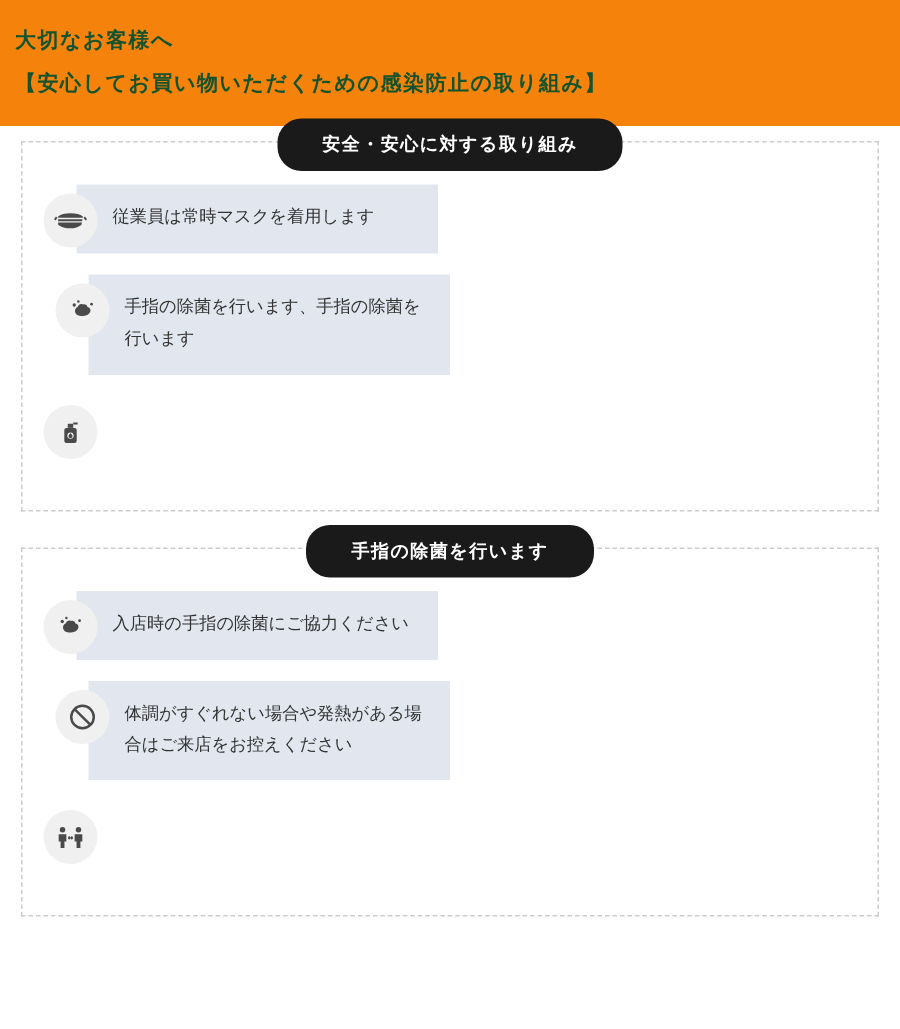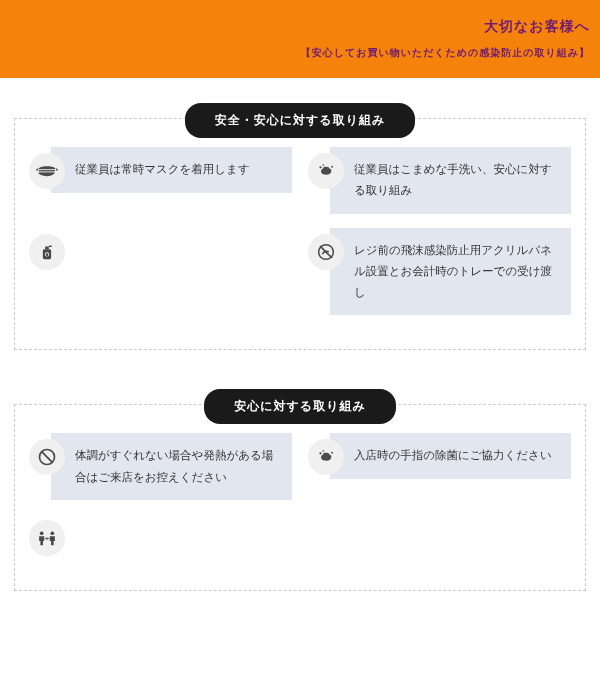"大切なお客様へ" .banner { color: #701a75 -> #14532d; text-align: right -> left }
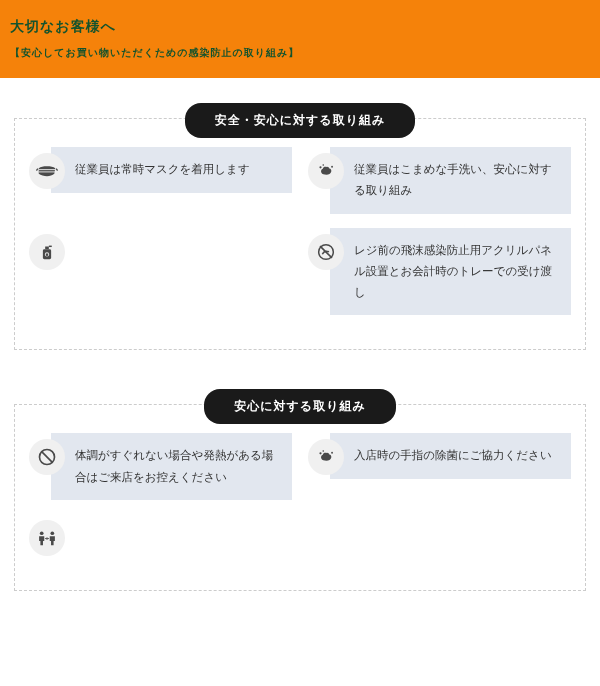"【安心してお買い物いただくための感染防止の取り組み】" .banner-line2 { font-size: 10px -> 14px }
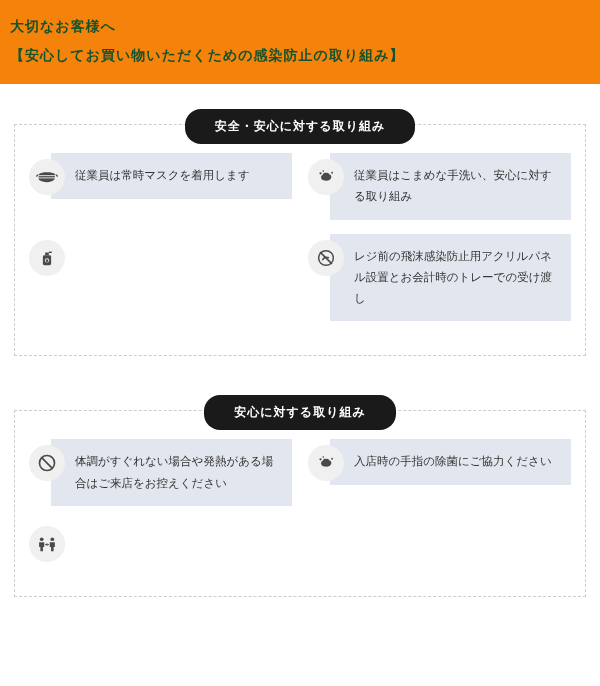"安全・安心に対する取り組み" .section { margin: 40px 14px 0 -> 10px 14px 0 }
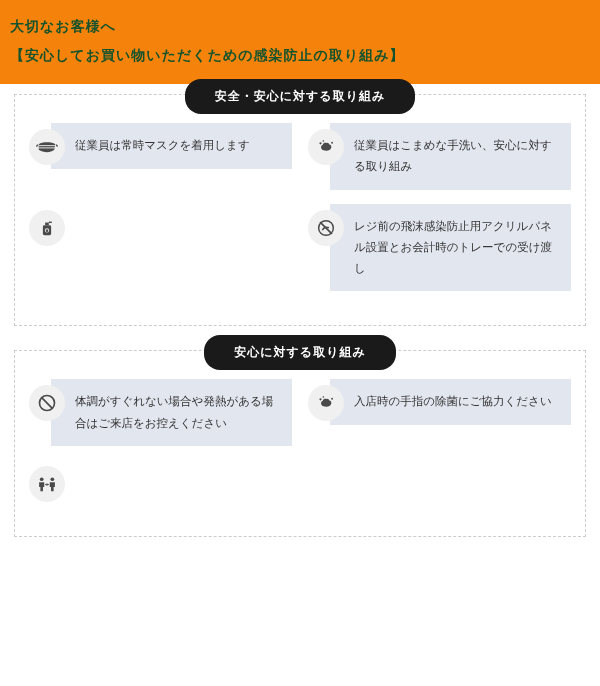"従業員は常時マスクを着用します" .grid { flex-direction: none -> column }
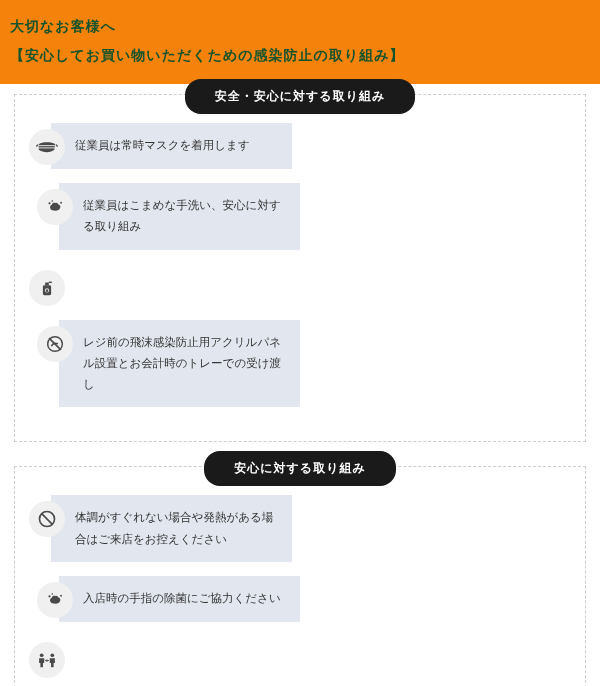"従業員はこまめな手洗い、安心に対する取り組み" div.cell-text { text: 従業員はこまめな手洗い、安心に対する取り組み -> 手指の除菌を行います、手指の除菌を行います }
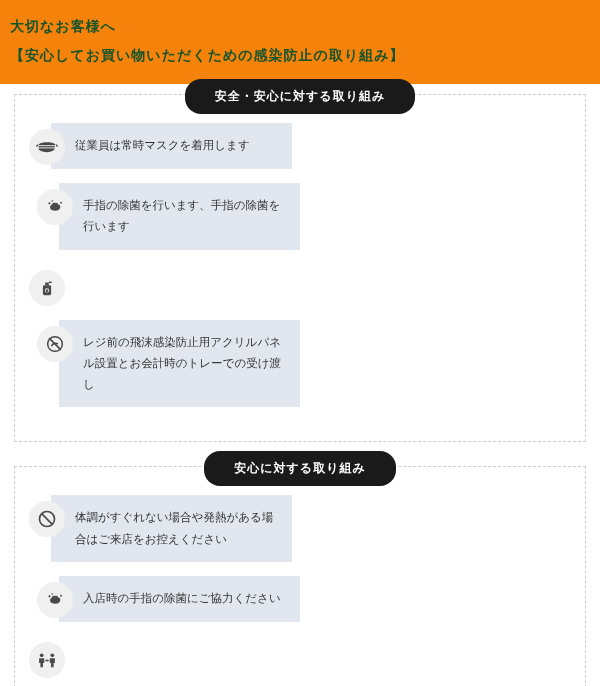"レジ前の飛沫感染防止用アクリルパネル設置とお会計時のトレーでの受け渡し" div.cell { html: <div> <div> <svg> <circle></circle> <path></path> <path></path> </svg> </div> <div>レジ前の飛沫感染防止用アクリルパネル設置とお会計時のトレーでの受け渡し</div> </div> -> none }
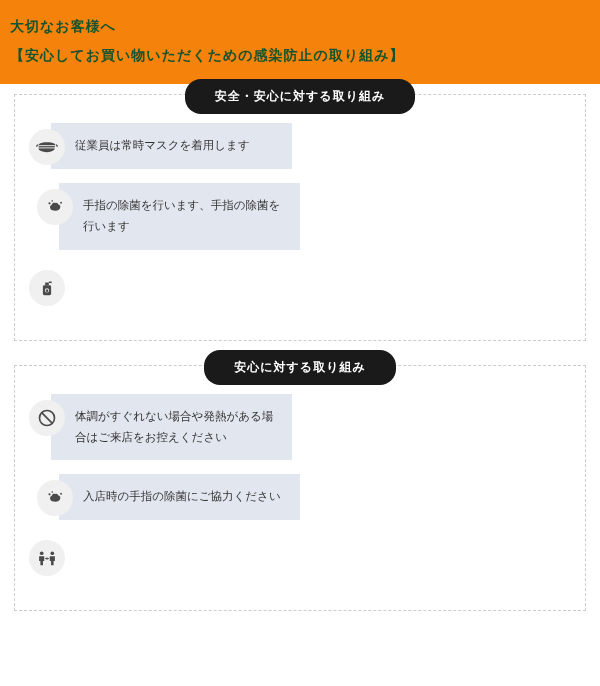"安心に対する取り組み" div.section-title { text: 安心に対する取り組み -> 手指の除菌を行います }
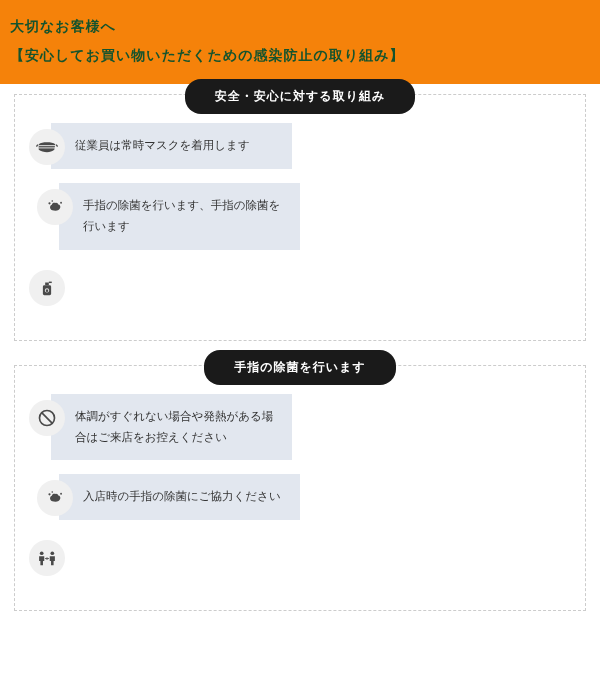"体調がすぐれない場合や発熱がある場合はご来店をお控えください" div.cell { order: before "入店時の手指の除菌にご協力ください" -> after "入店時の手指の除菌にご協力ください" }
